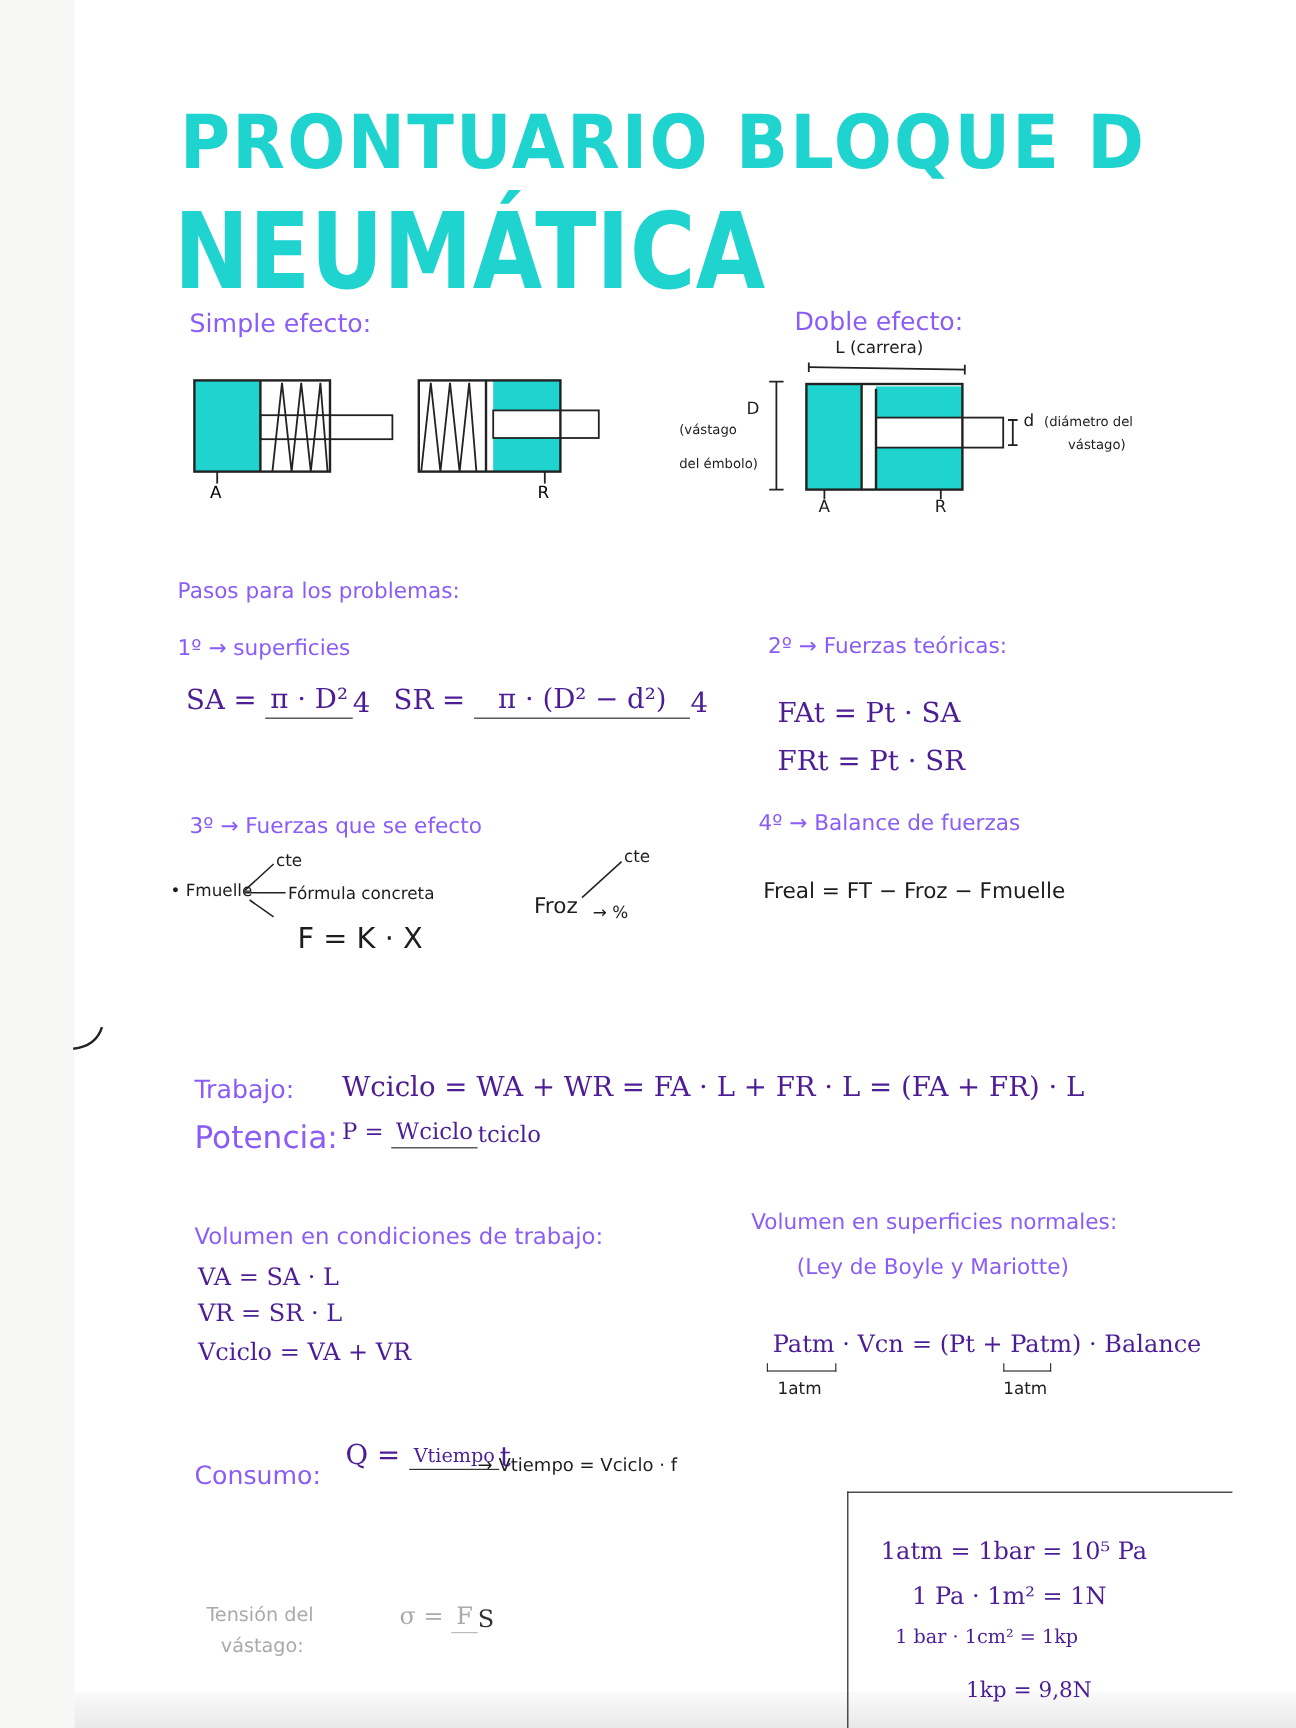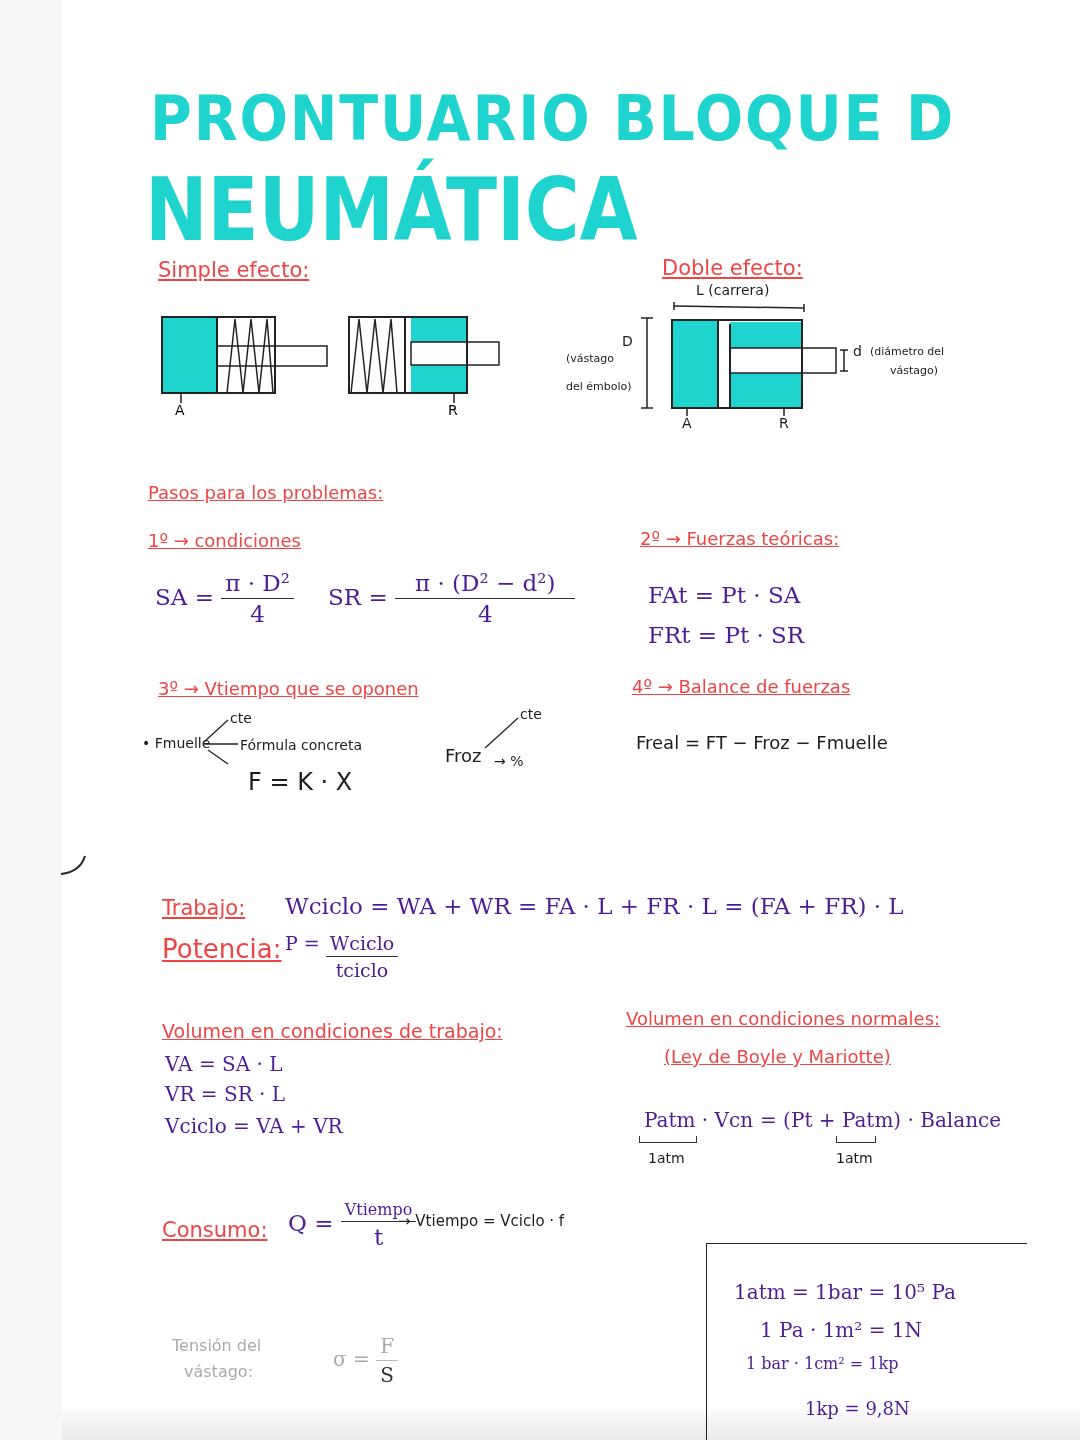"Simple efecto:" .hand { color: #ef4444 -> #8b5cf6; text-decoration: underline -> none }
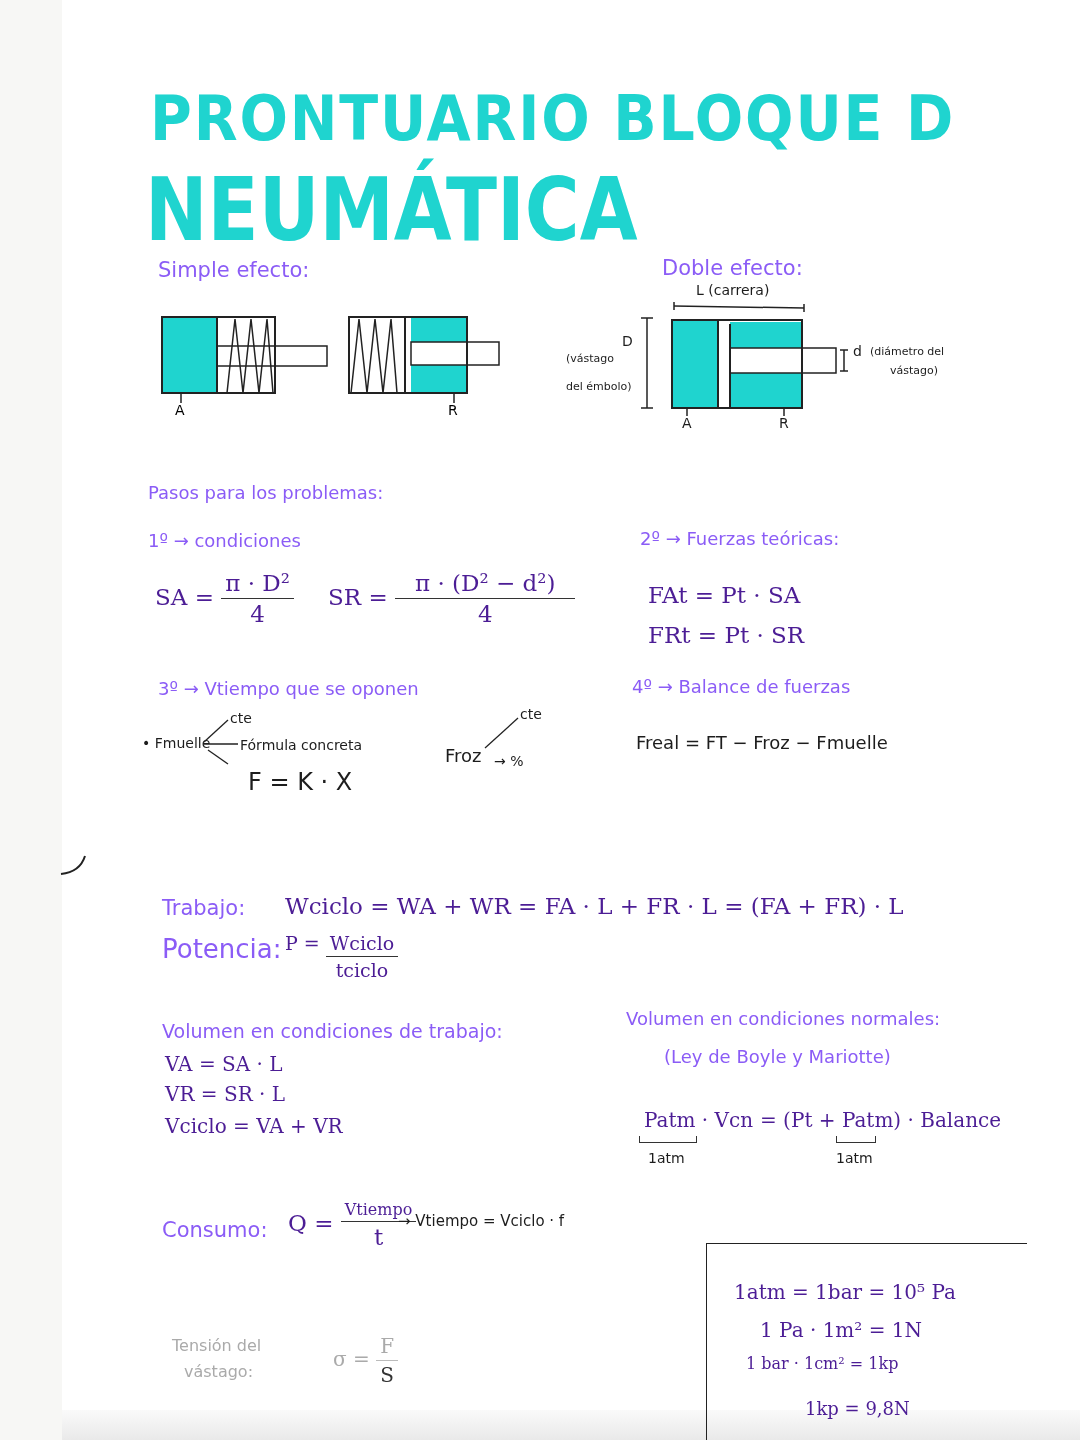"1º → condiciones" div.abs { text: condiciones -> superficies }
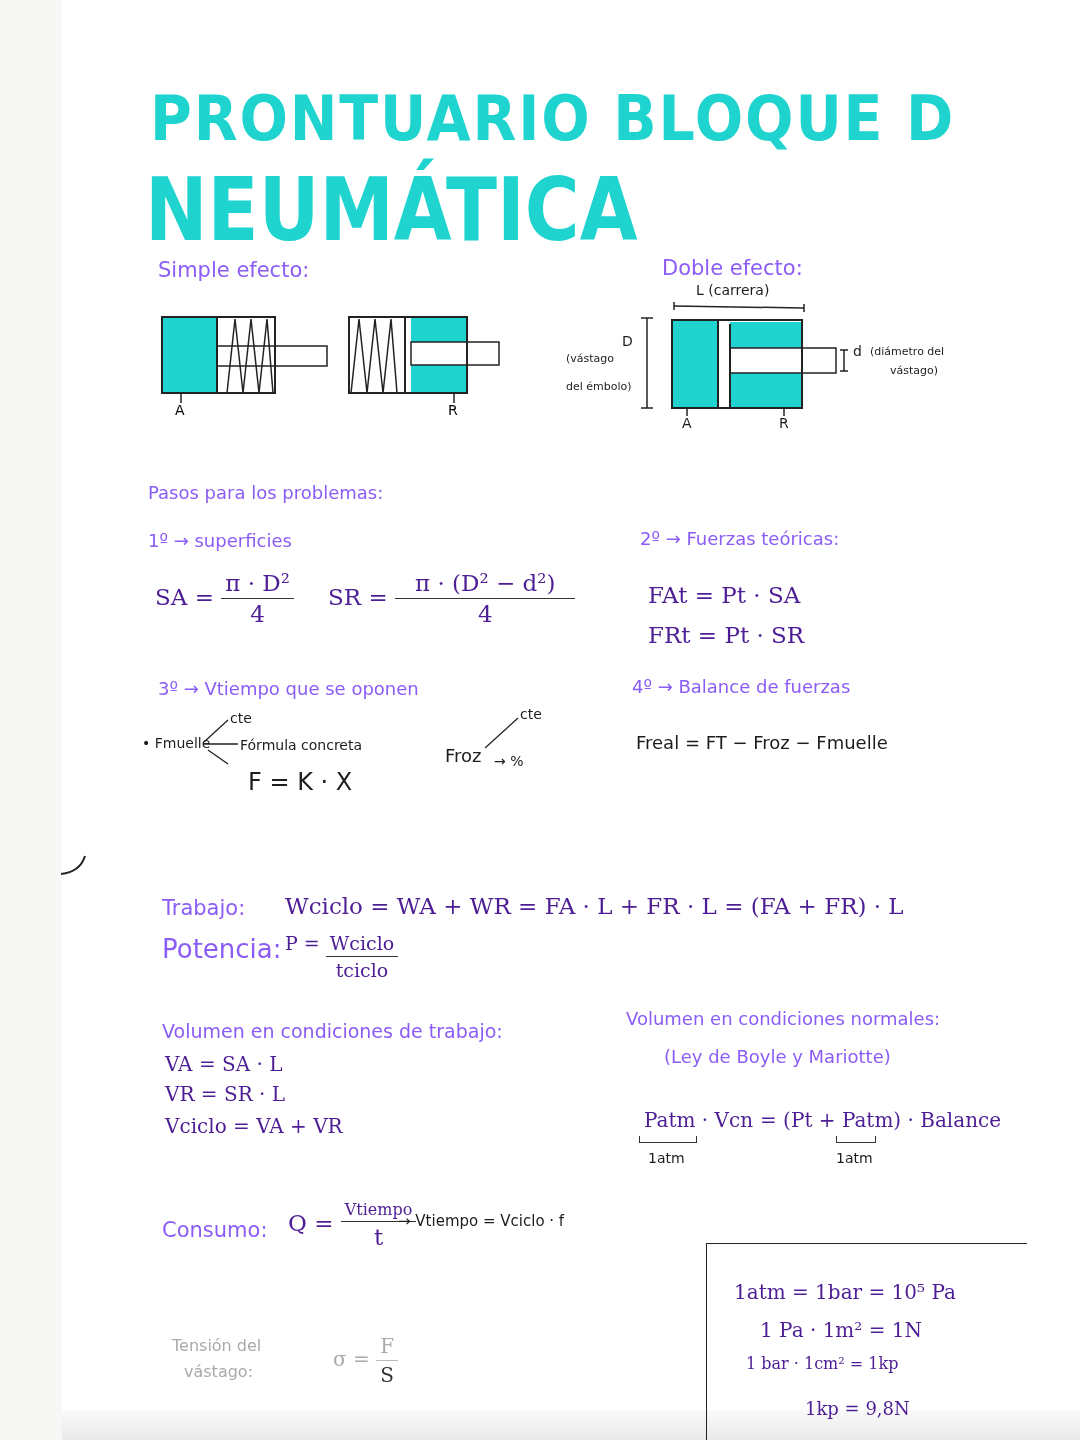"π · D²" .frac { flex-direction: column -> row }
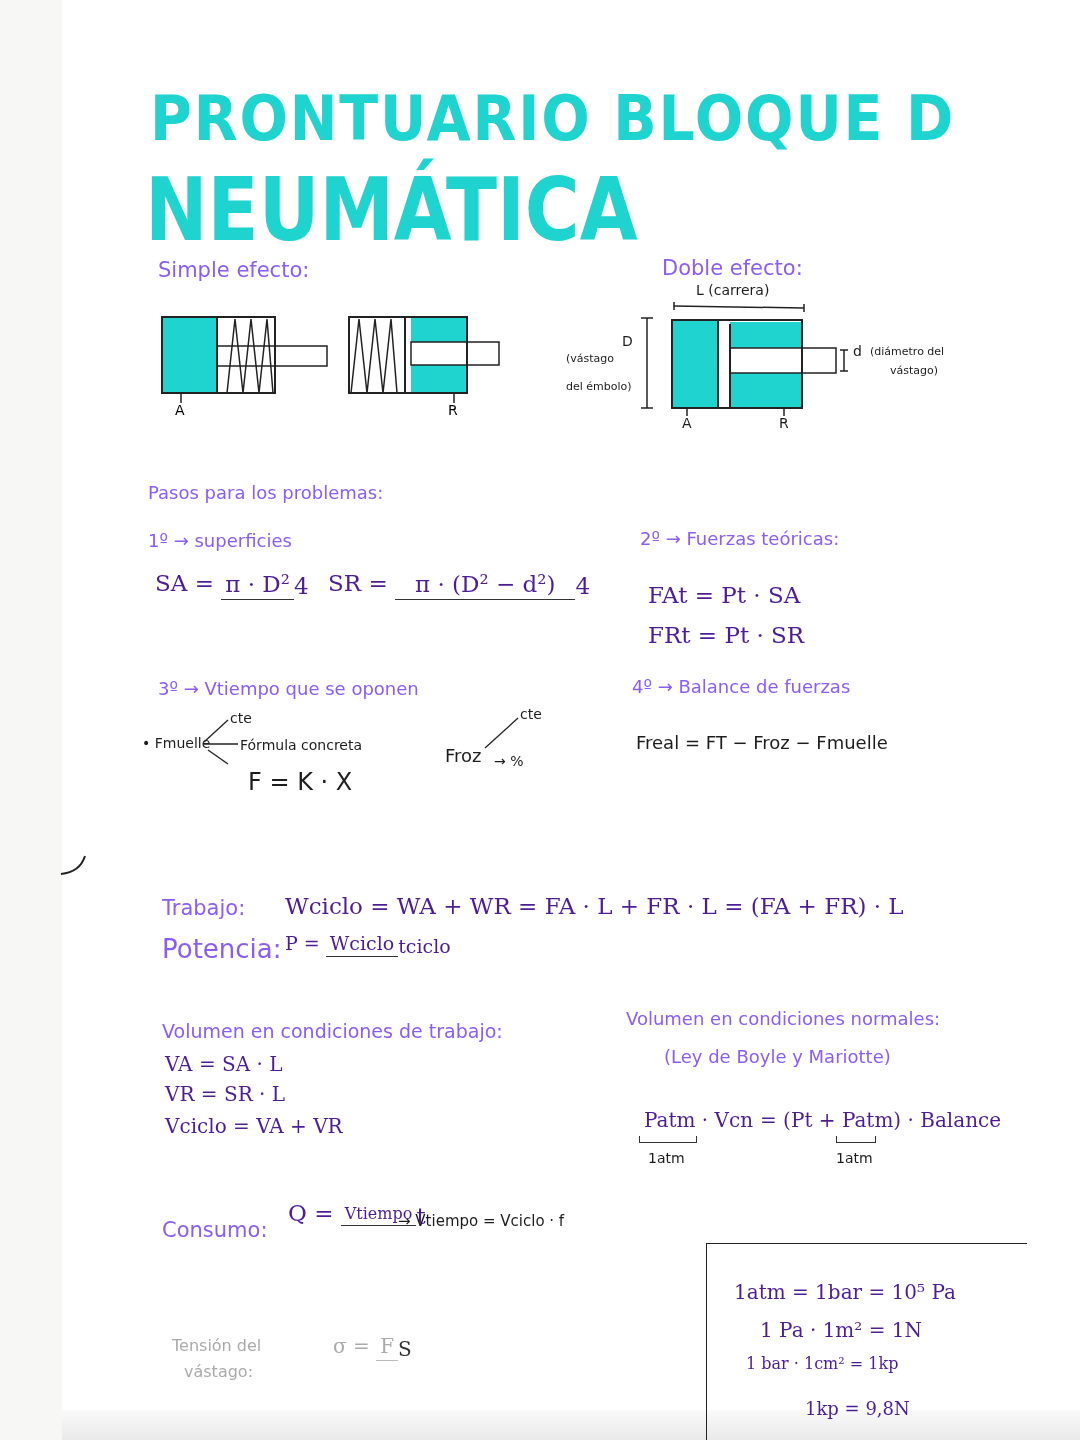"3º → Vtiempo que se" div.abs { text: Vtiempo que se oponen -> Fuerzas que se efecto }
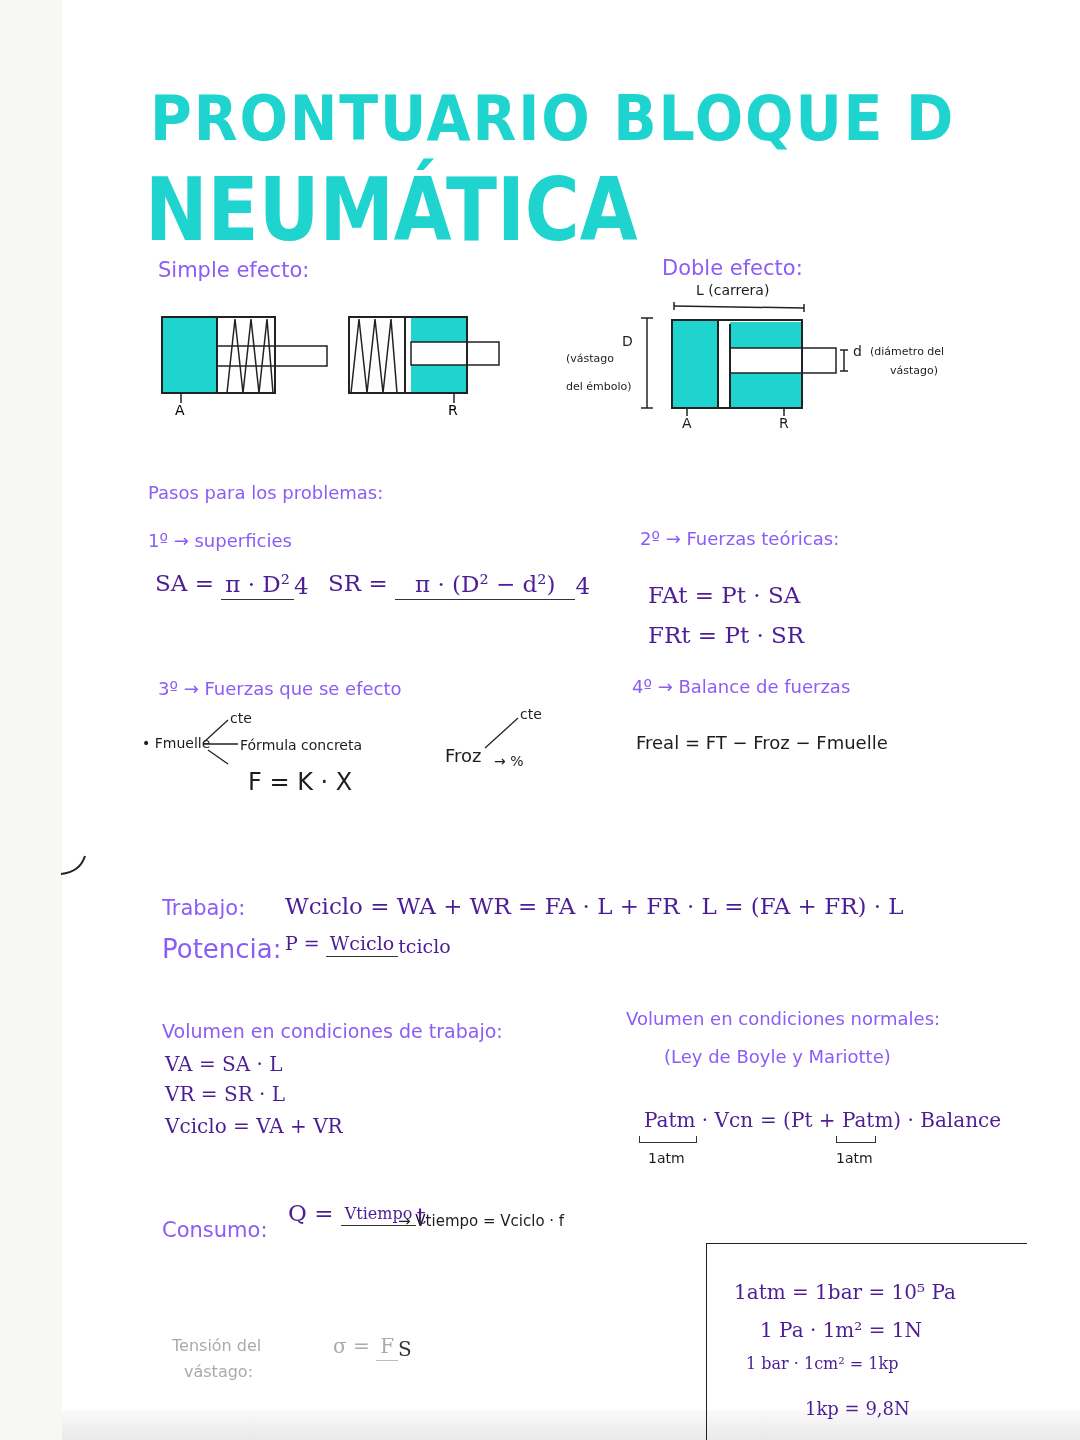"Volumen en condiciones normales:" div.abs { text: condiciones -> superficies }
